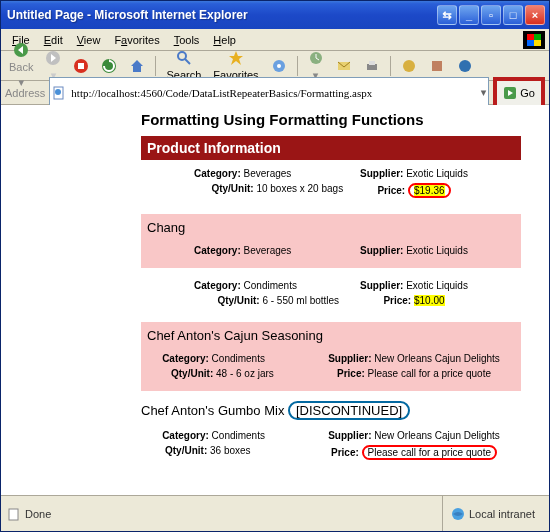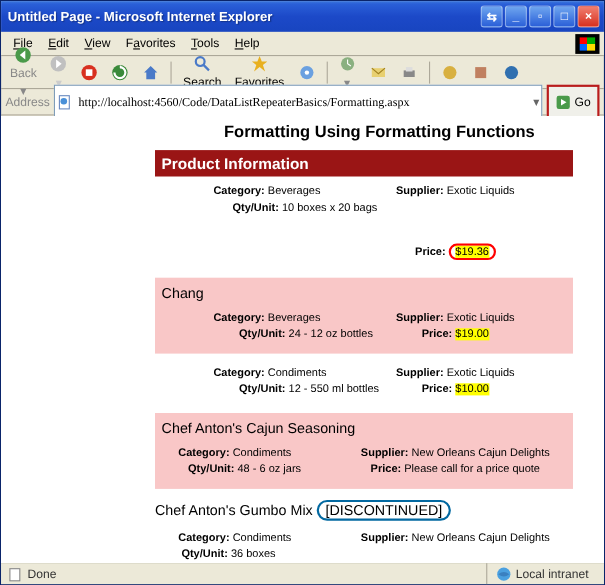"Go" .go-btn { border: 2px solid #b91c1c -> 4px solid #b91c1c }
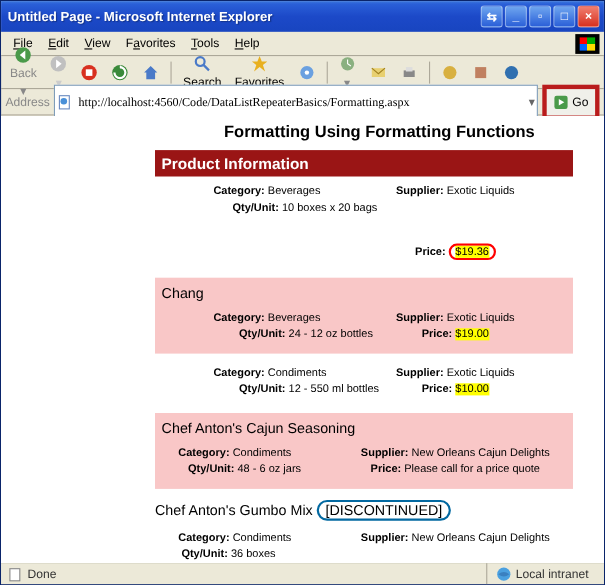"Formatting Using Formatting Functions" h1.page-title { text-align: center -> none }
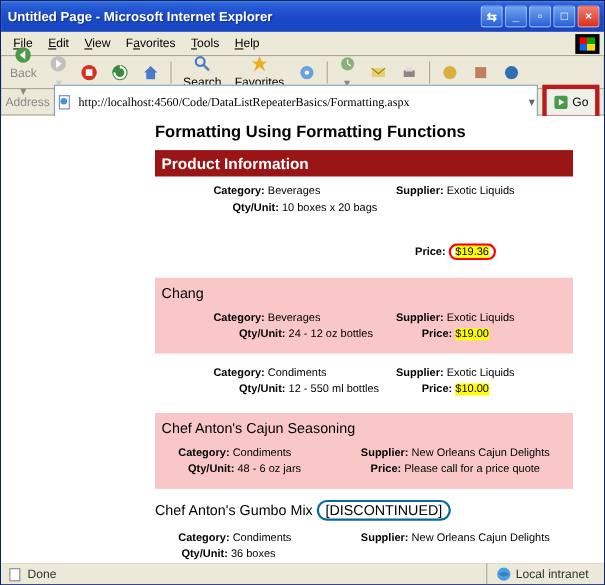"$19.36" .redring { margin-top: 38px -> none }
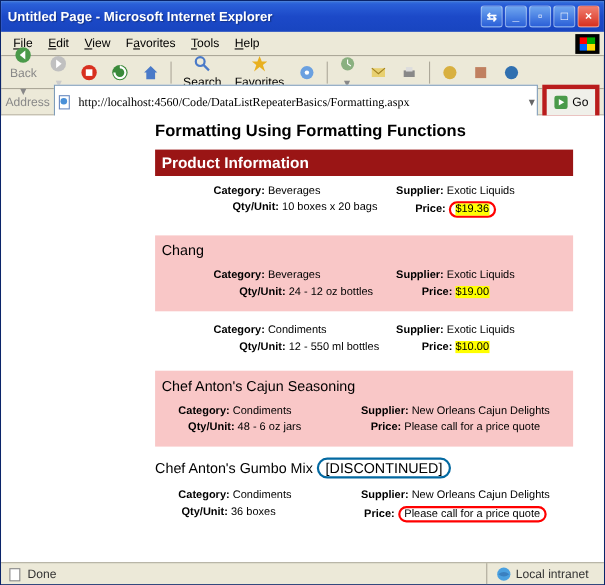"Qty/Unit: 24 - 12 oz" div.prod-row { html: <div> <span><span>Qty/Unit:</span> <span>24 - 12 oz bottles</span></span> <span><span>Price:</span> <span><span>$19.00</span></span></span> </div> -> none }
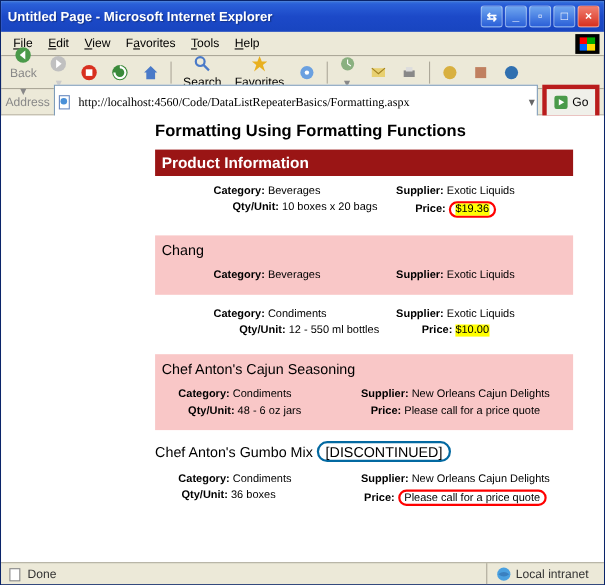"12 - 550 ml bottles" span { text: 12 -> 6 }
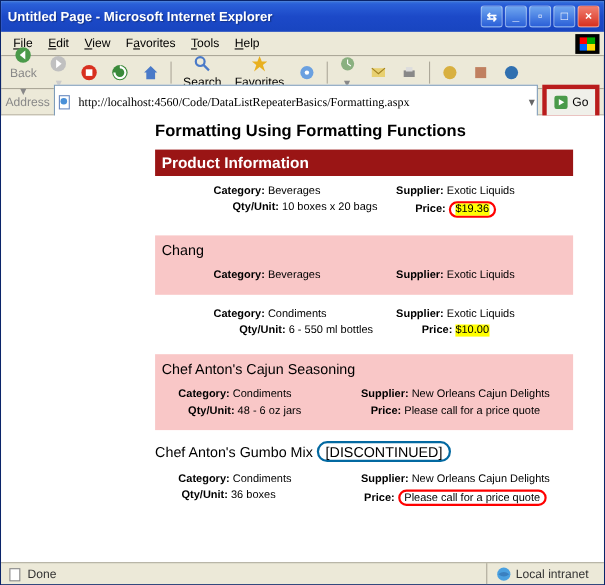"Done" .statusbar { height: 20px -> 36px }
